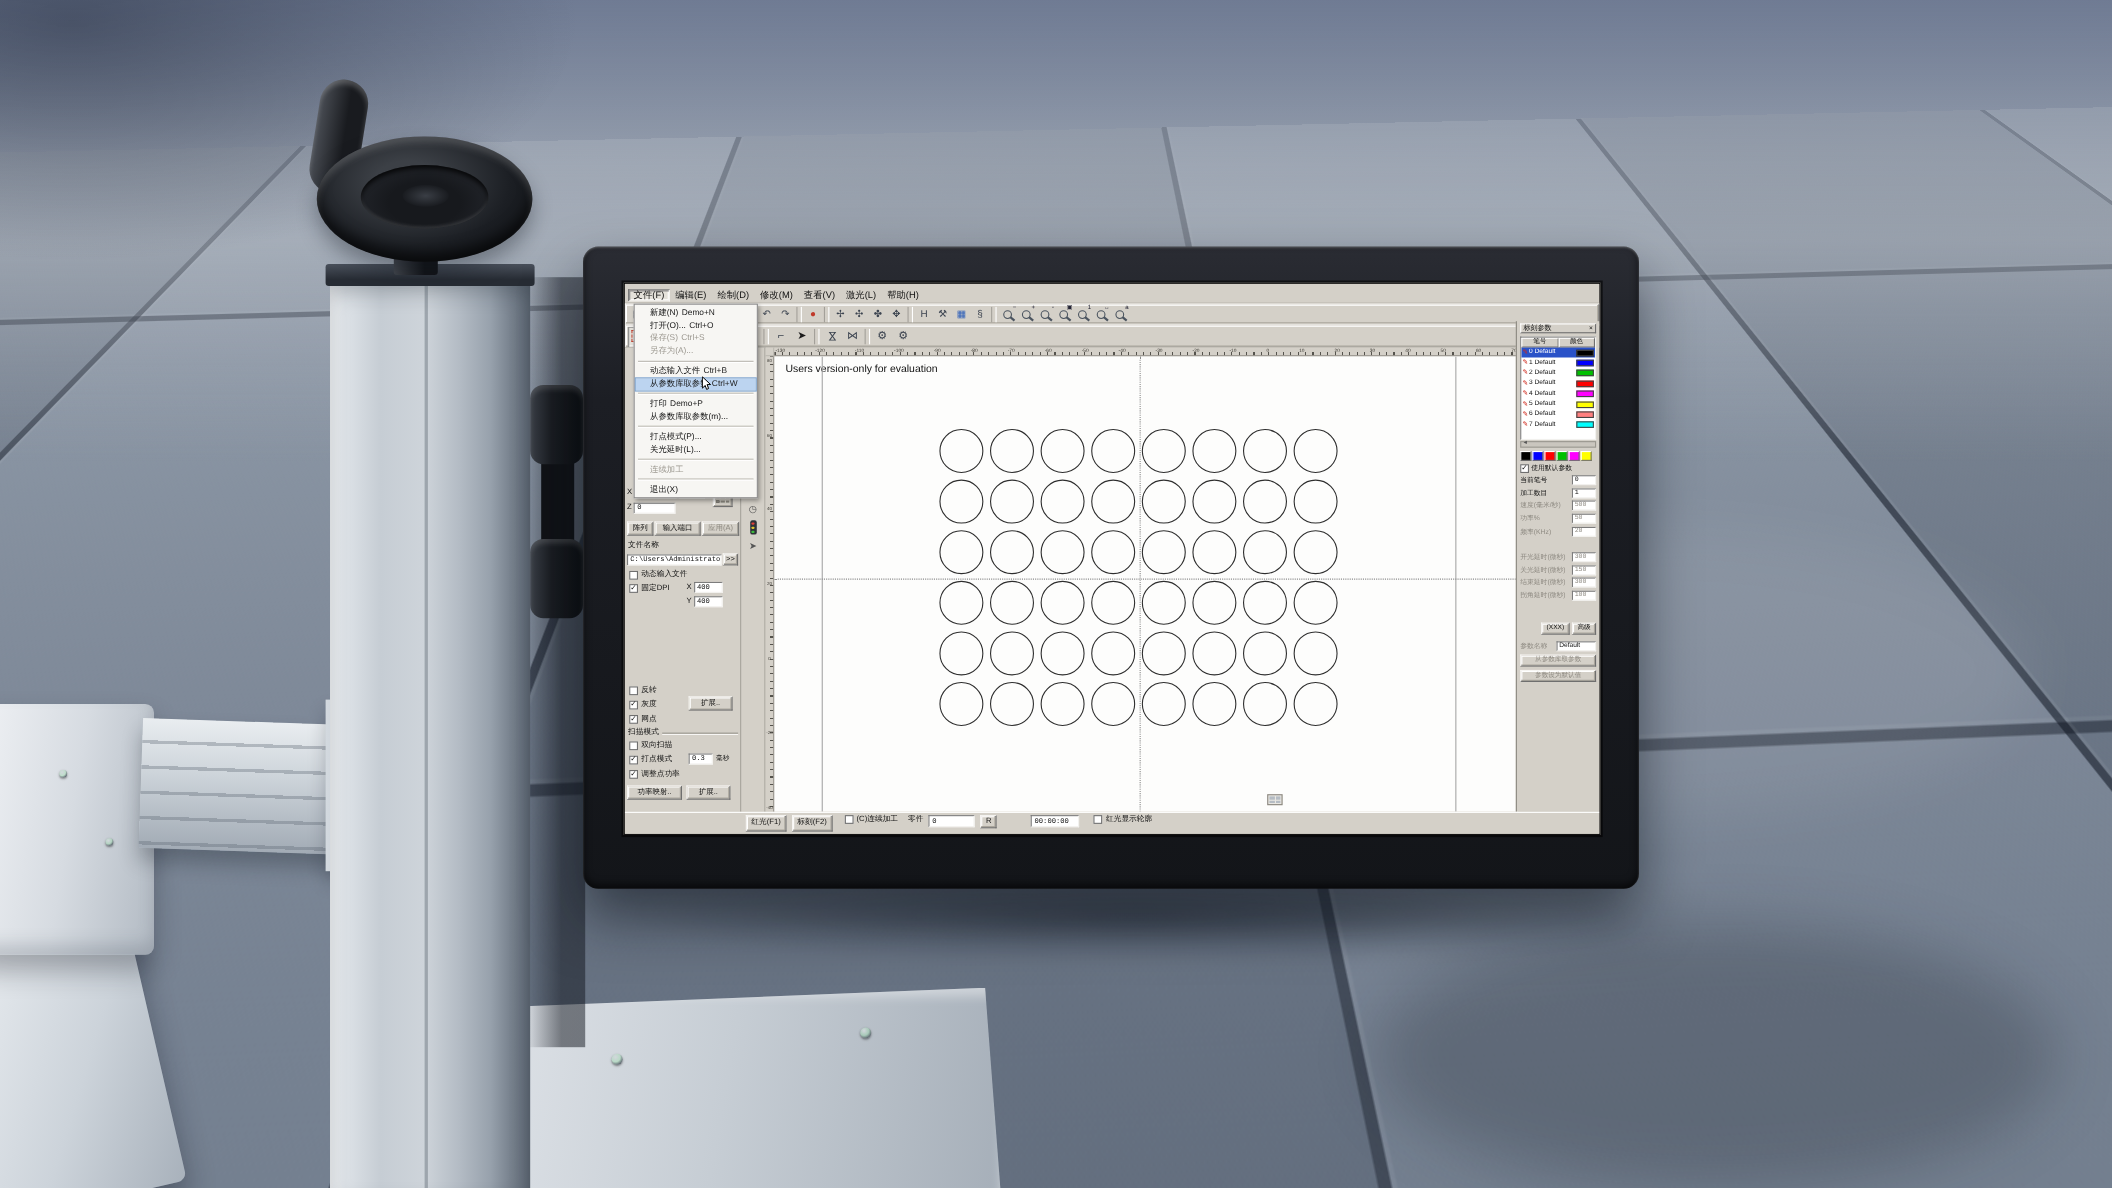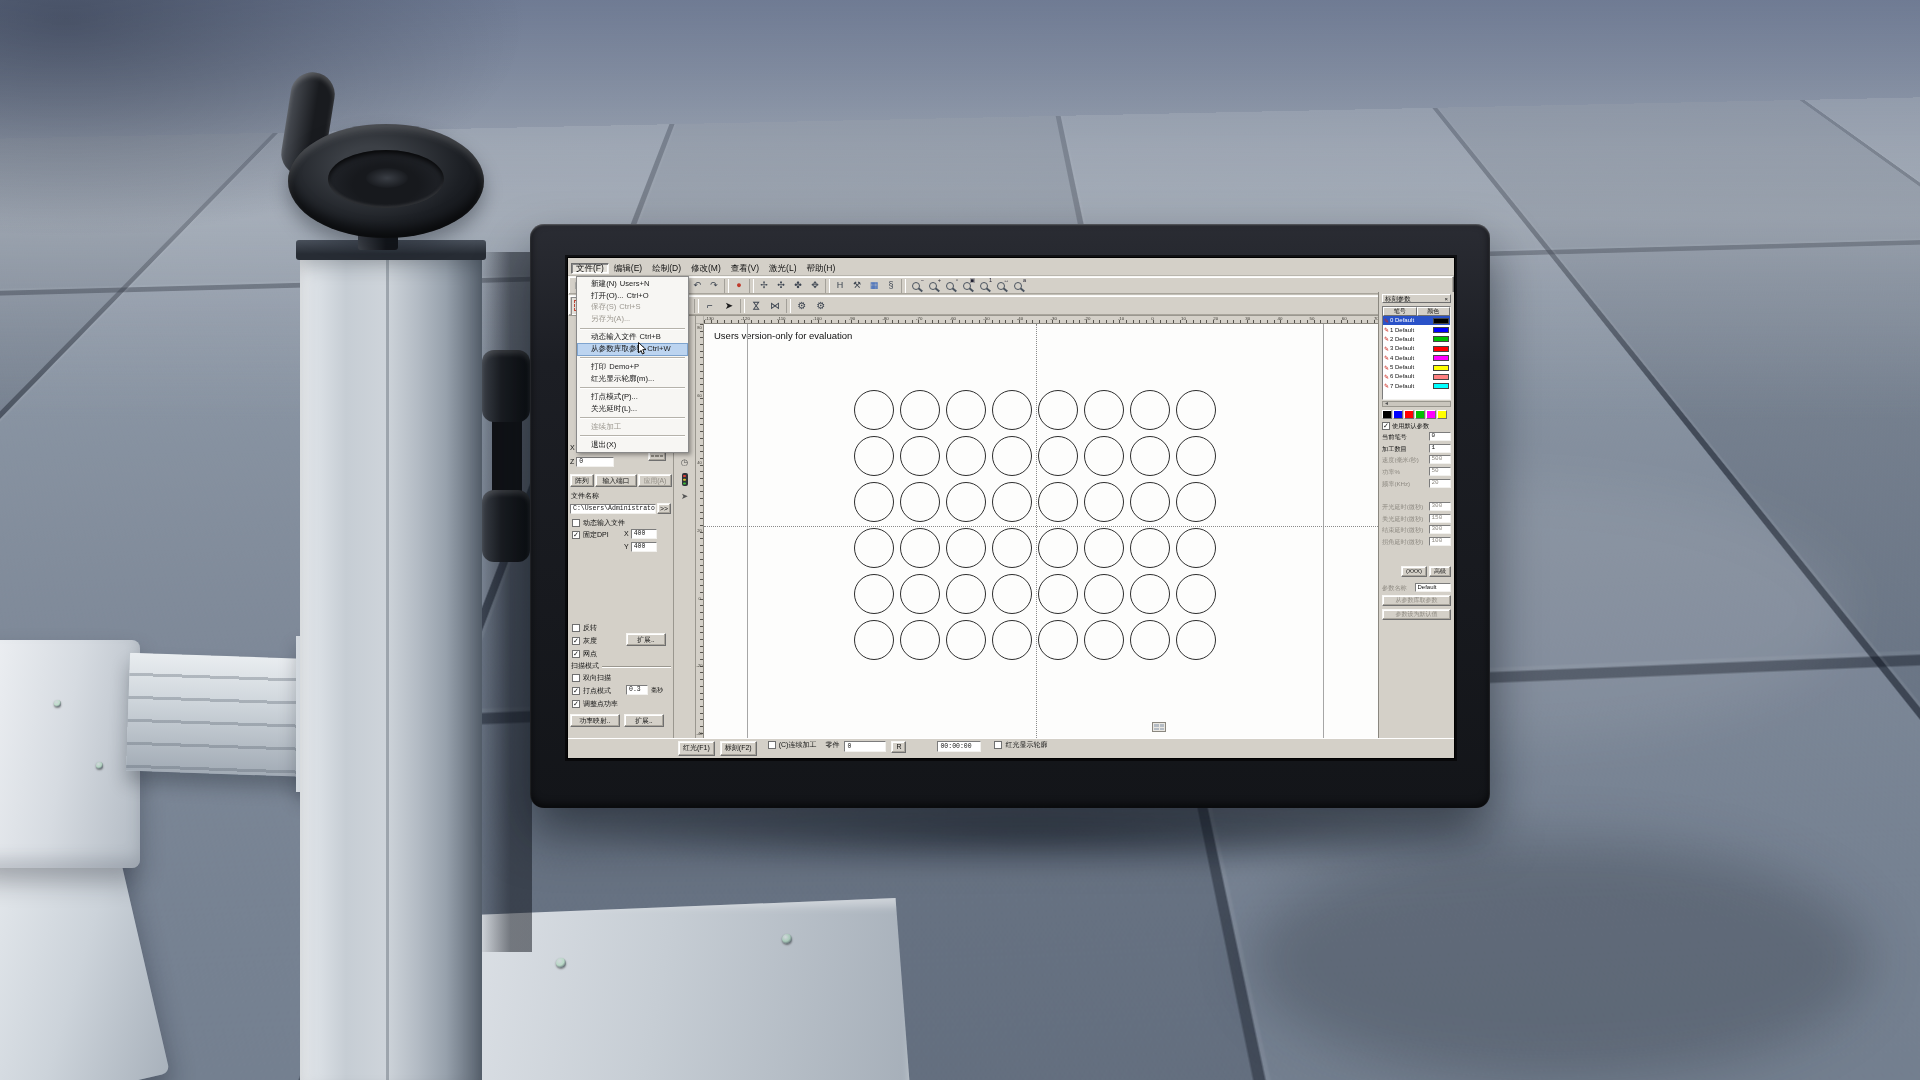"Users+N" span.mi-short { text: Users+N -> Demo+N }
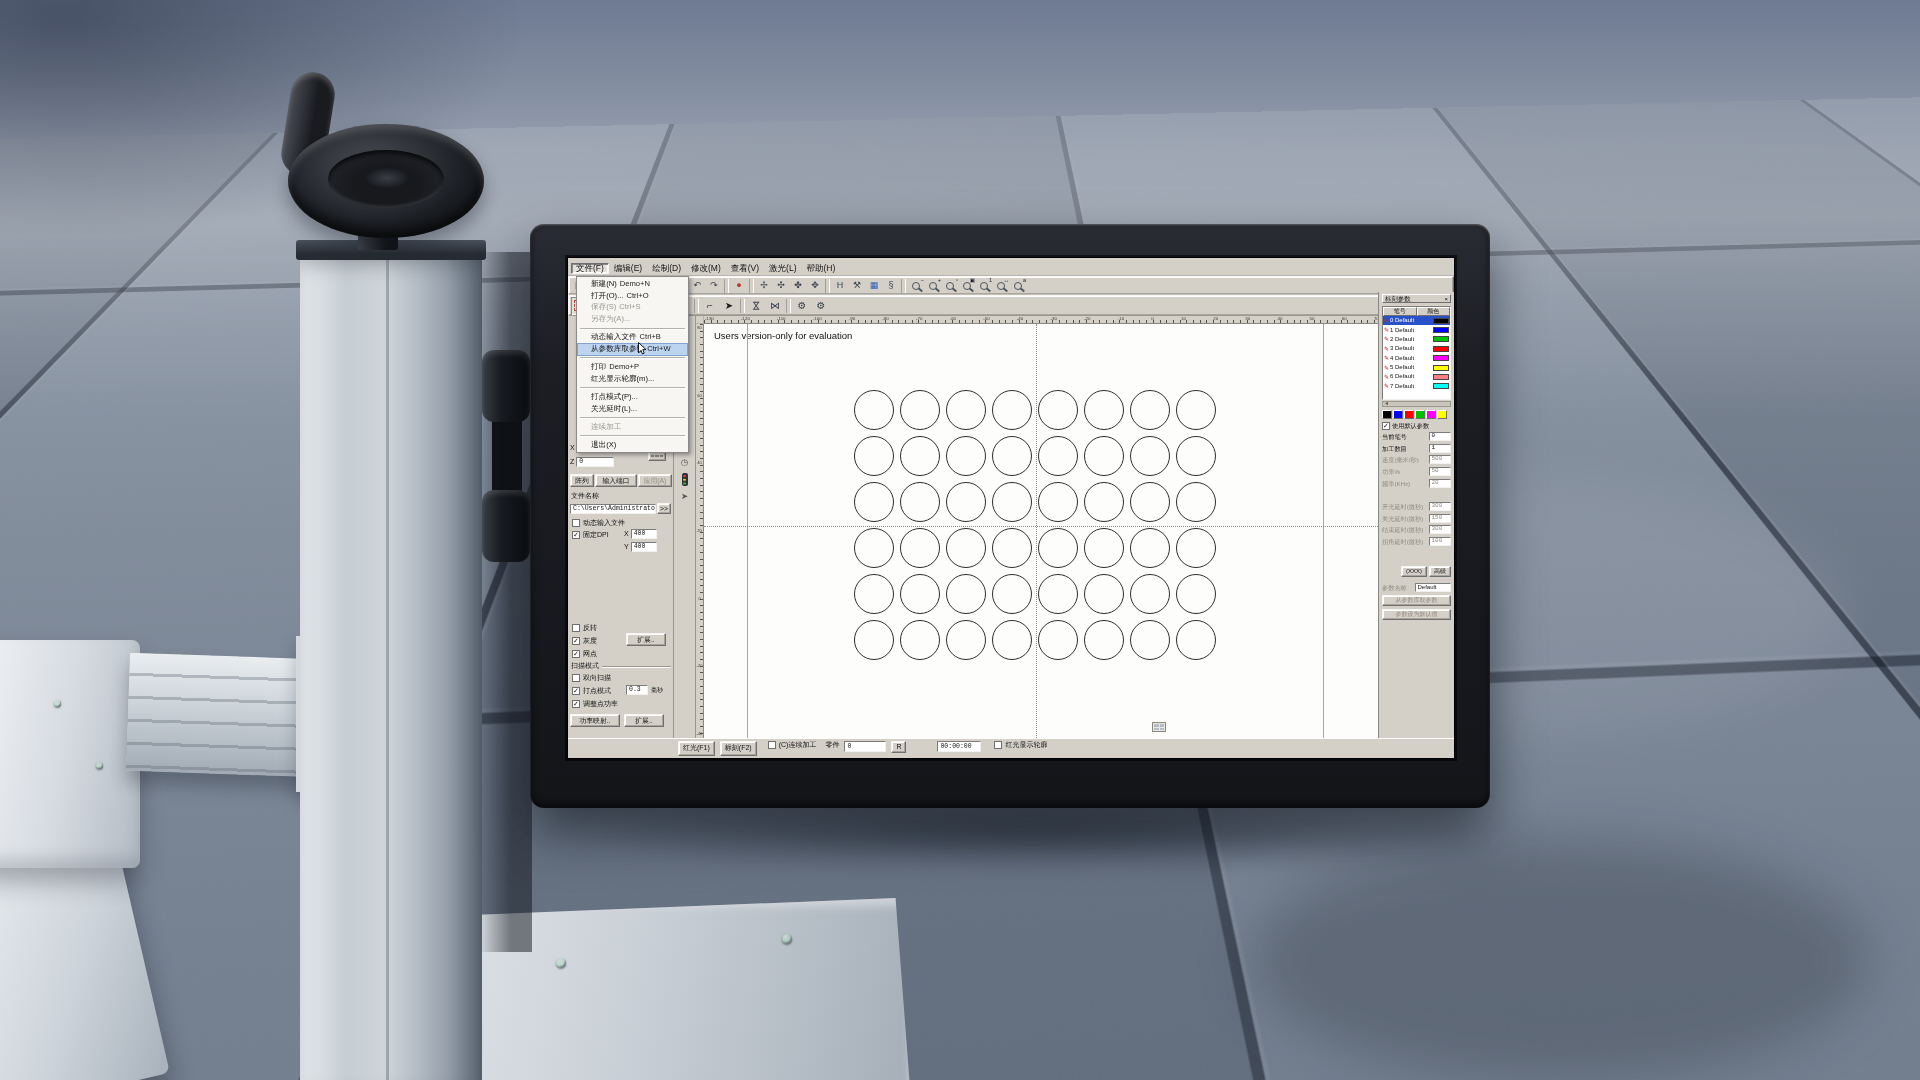"红光显示轮廓(m)..." span.mi-label { text: 红光显示轮廓 -> 从参数库取参数 }
